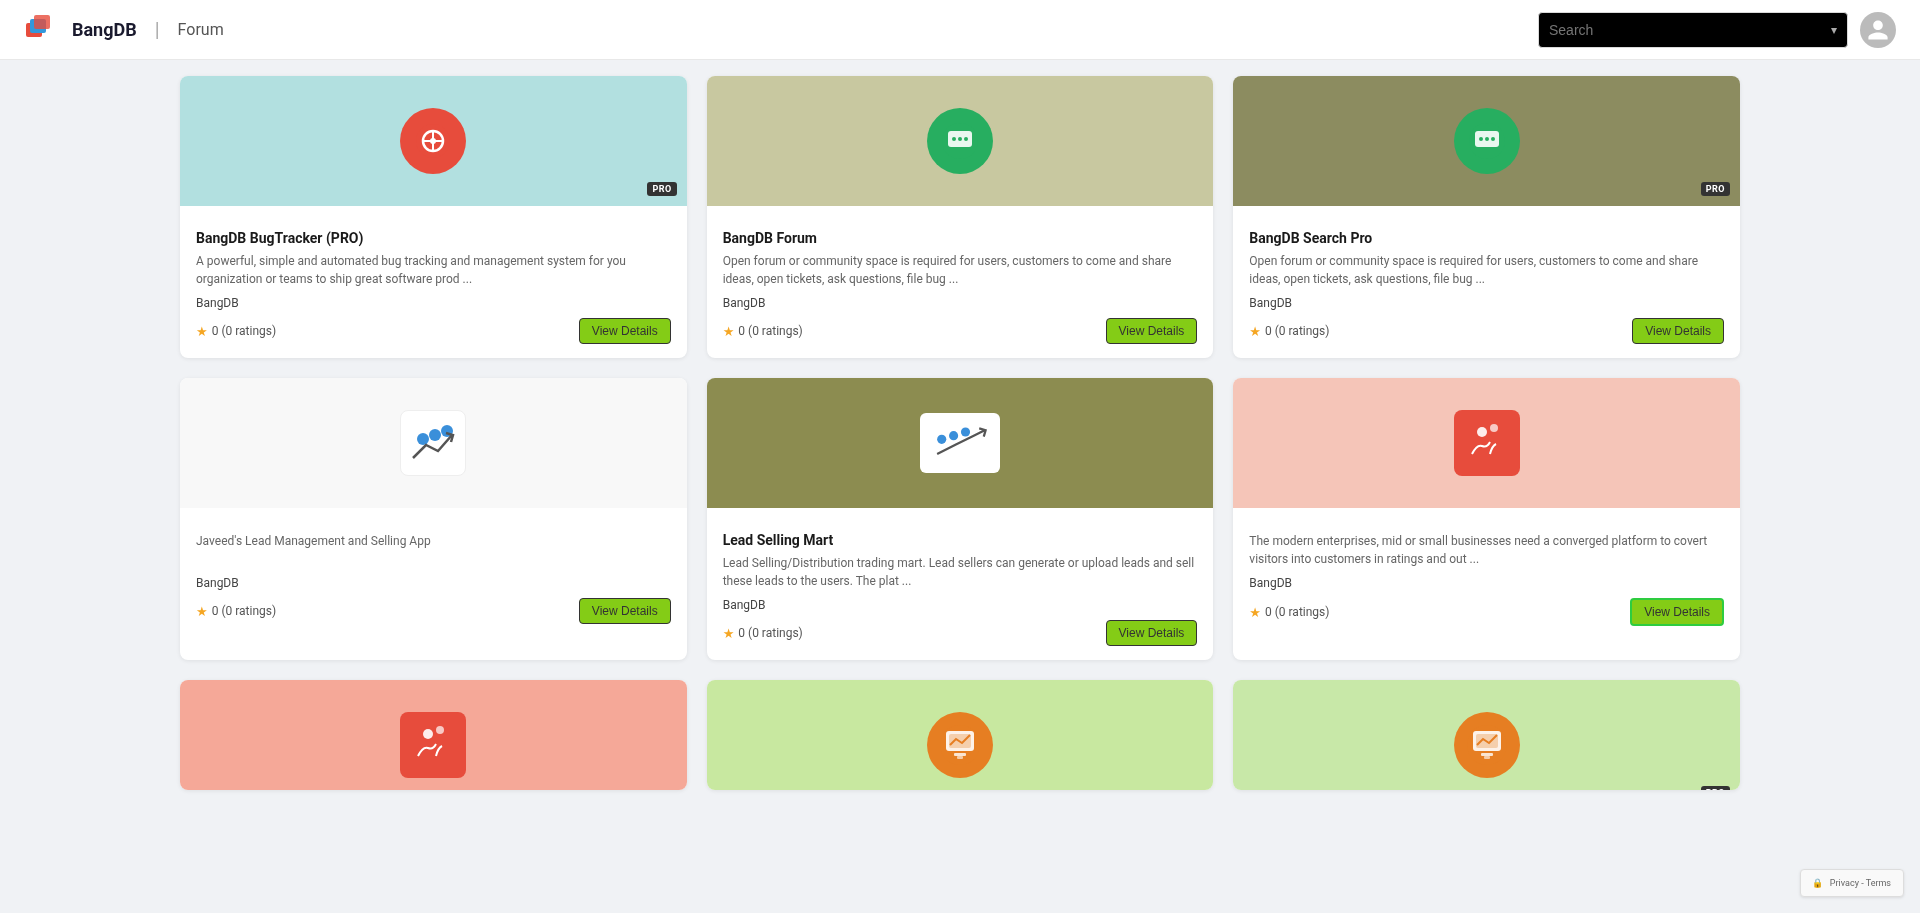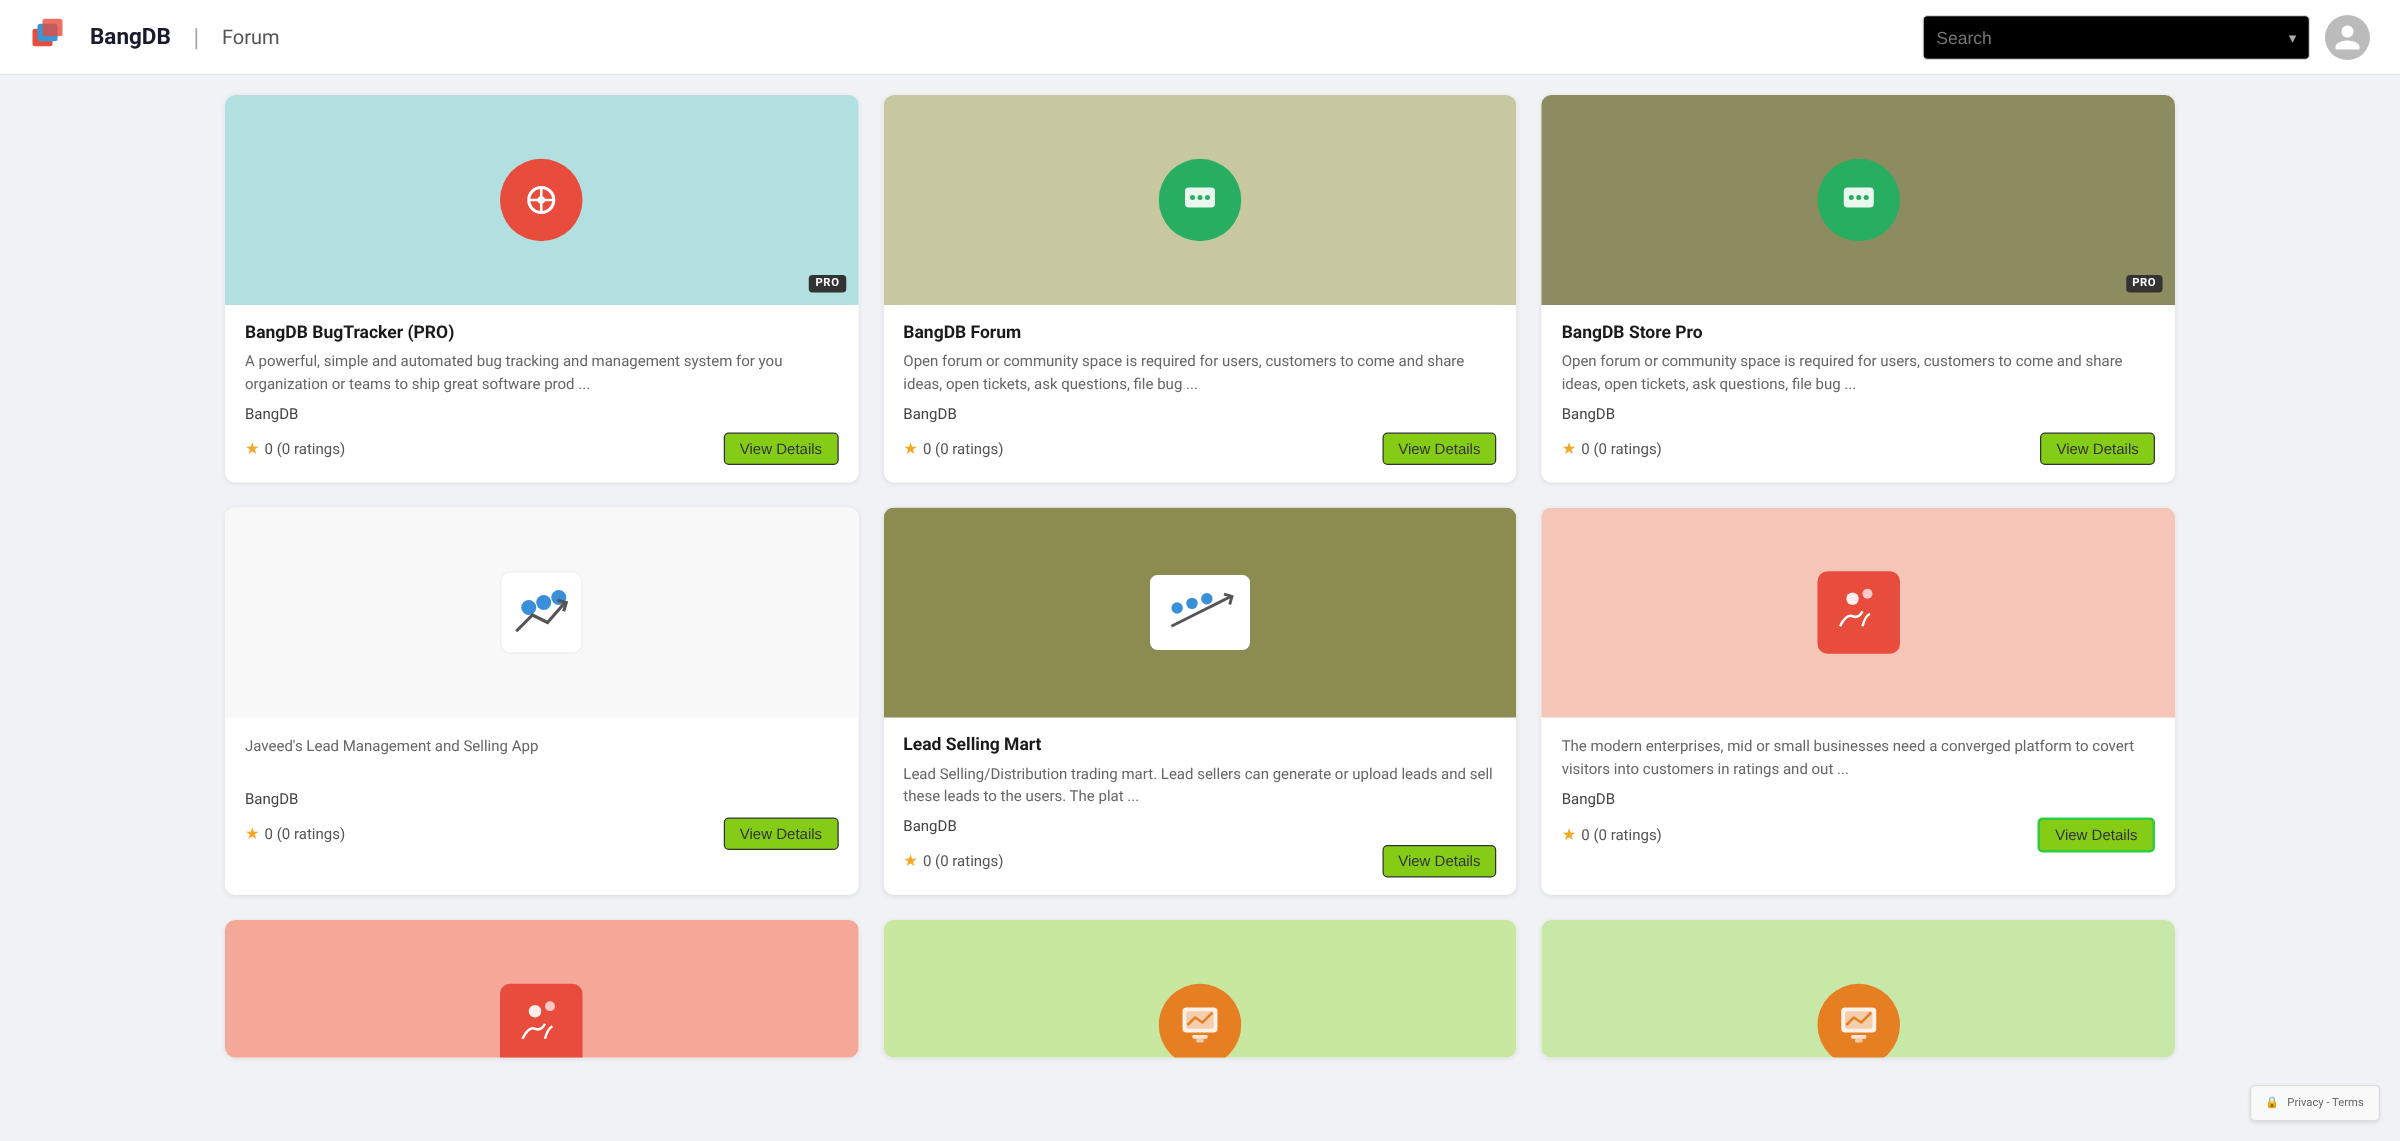"PRO" .card-image { height: 168px -> 130px }
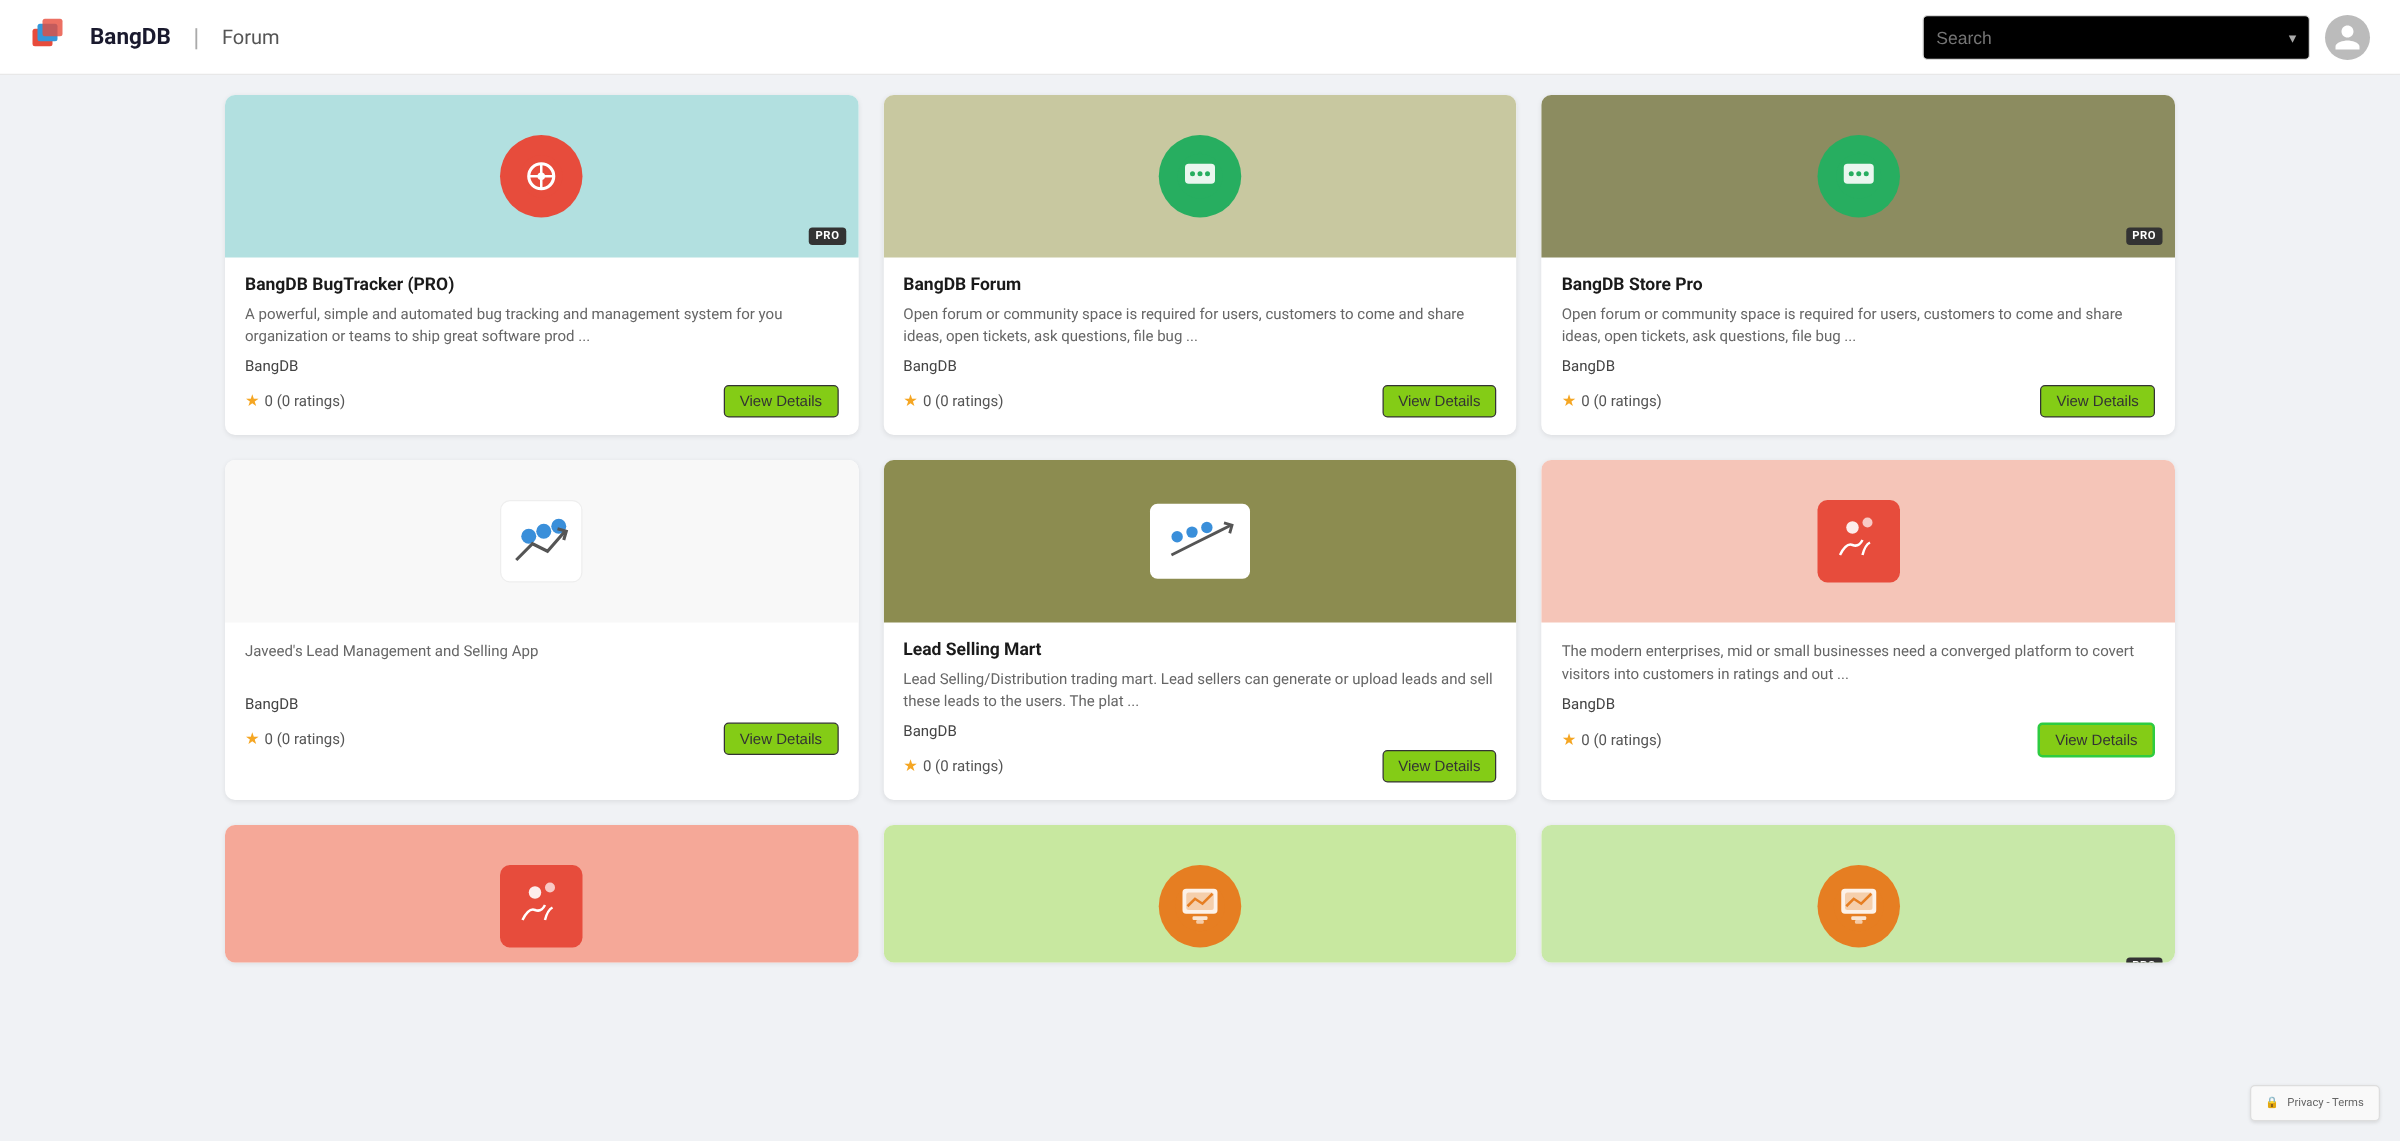"BangDB BugTracker (PRO)" .card-body { padding: 14px 16px 14px -> 24px 16px 14px }
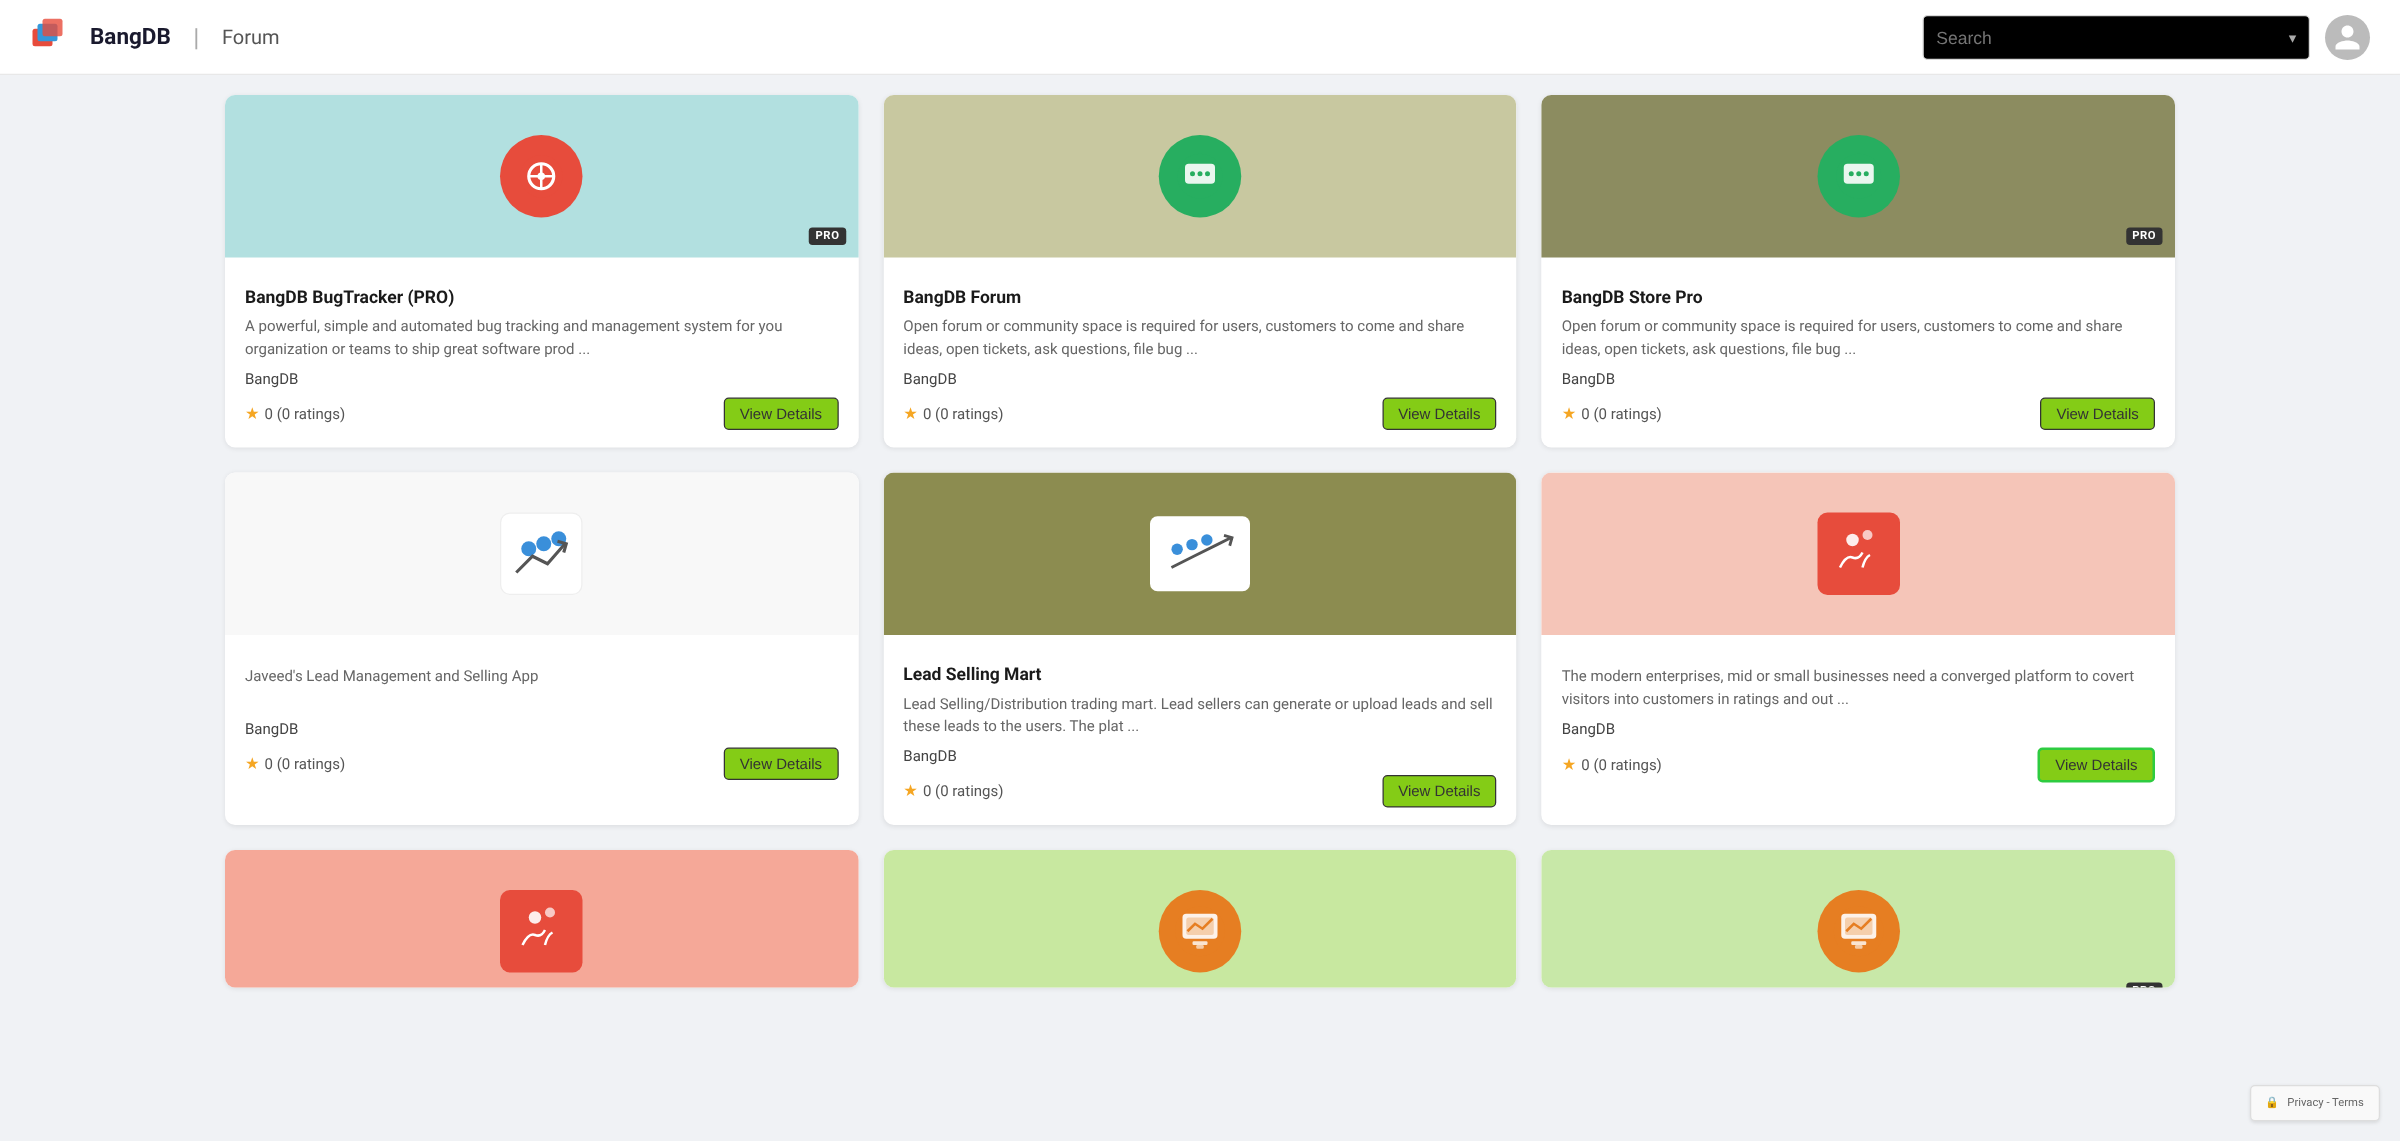"BangDB Store Pro" div.card-title { text: Store -> Search }
